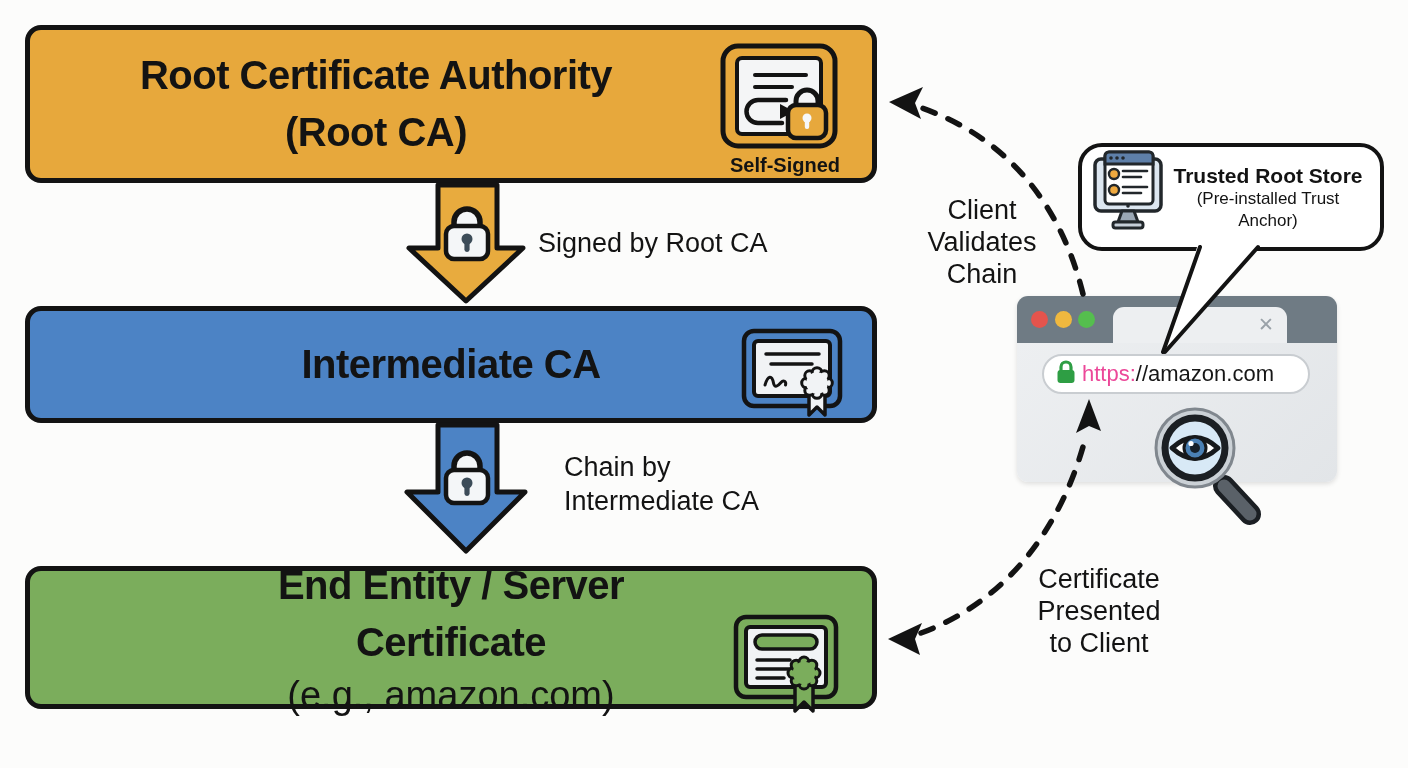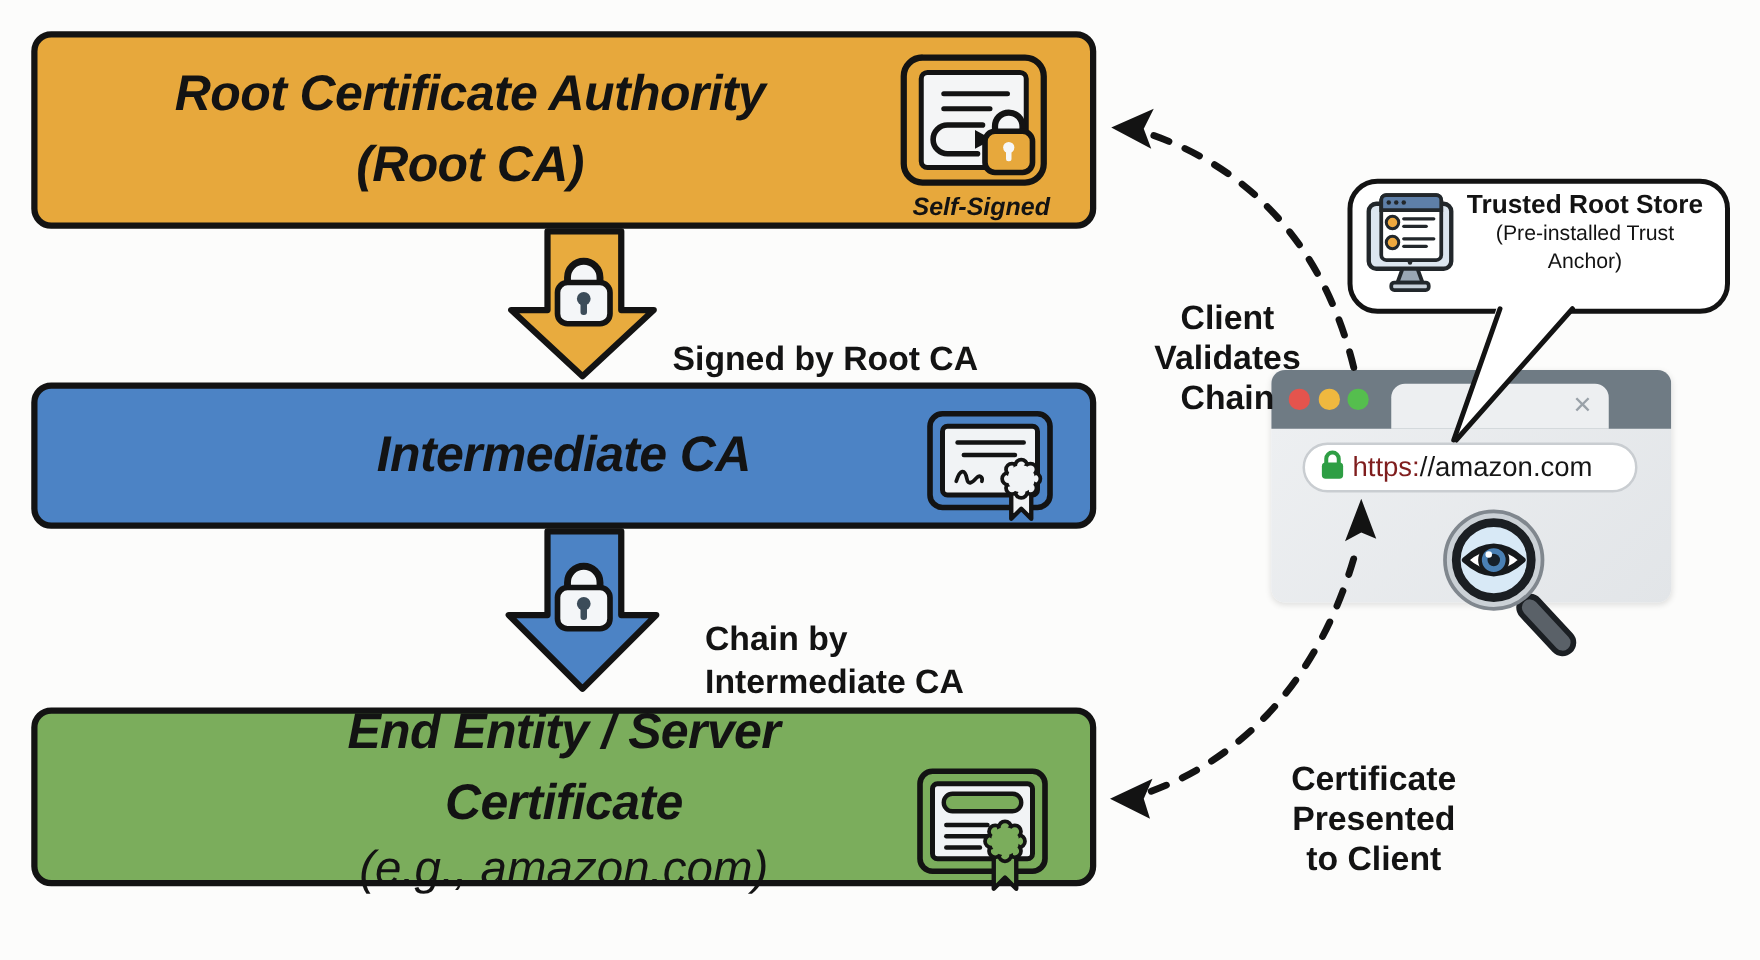"Root Certificate Authority" .chainbox { font-style: italic -> none }
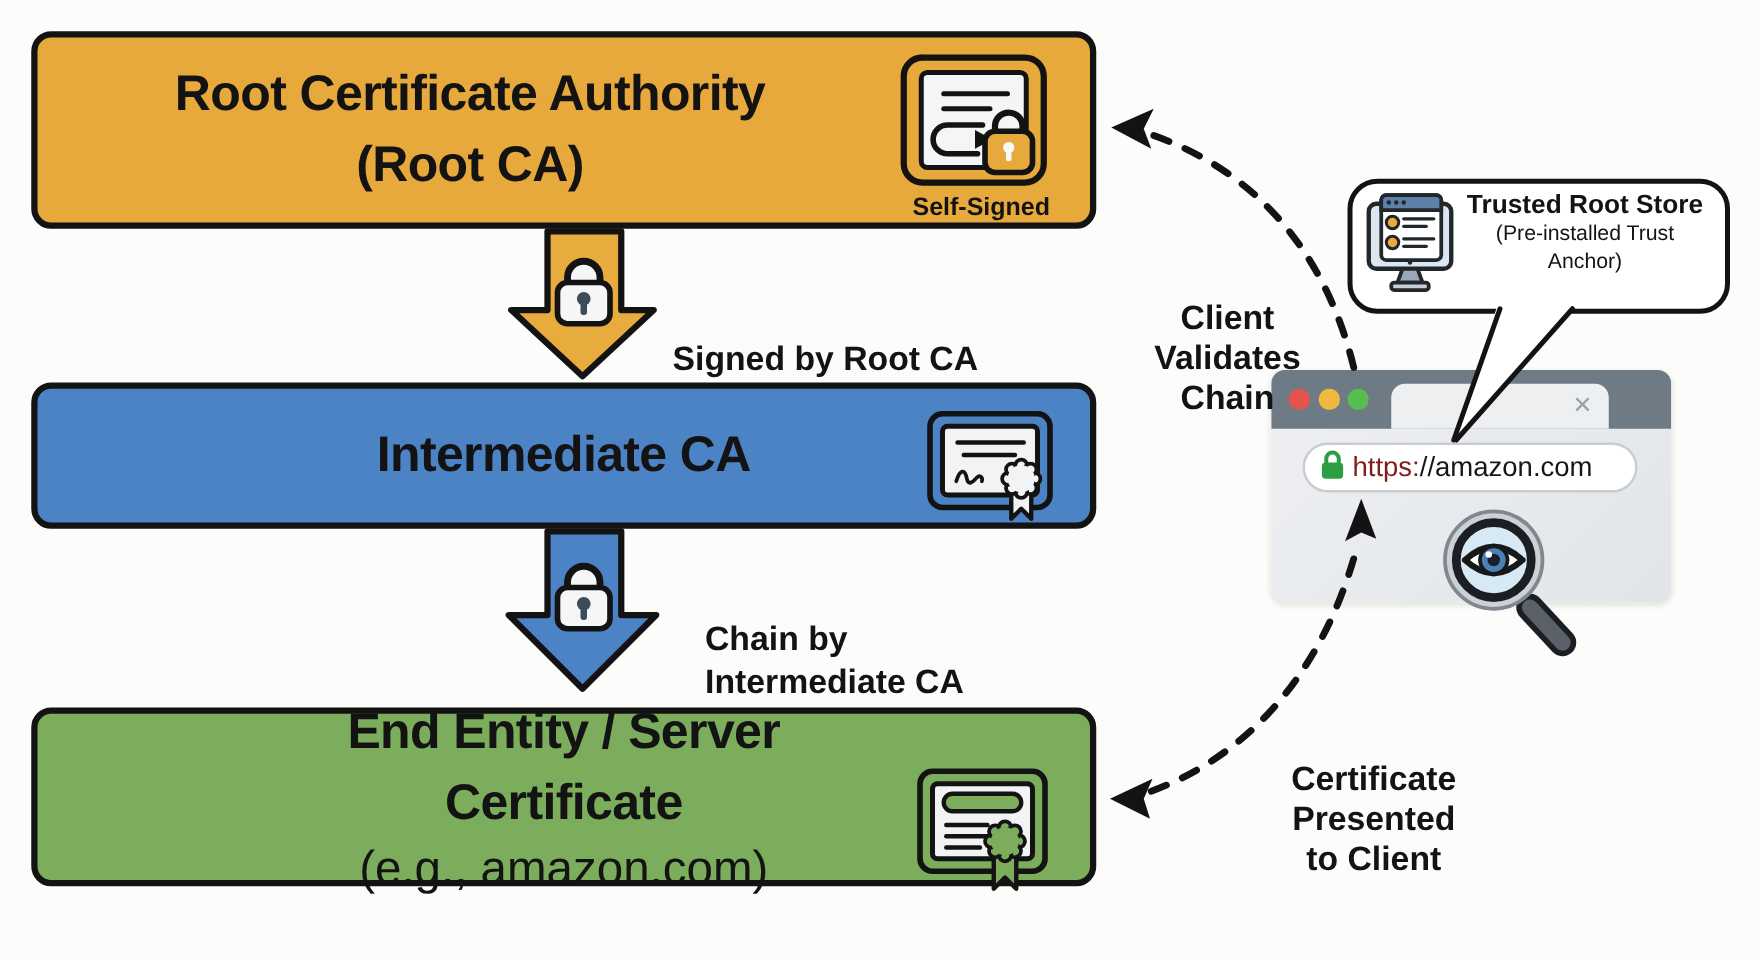"Trusted Root Store" .bubble { align-items: flex-start -> center }
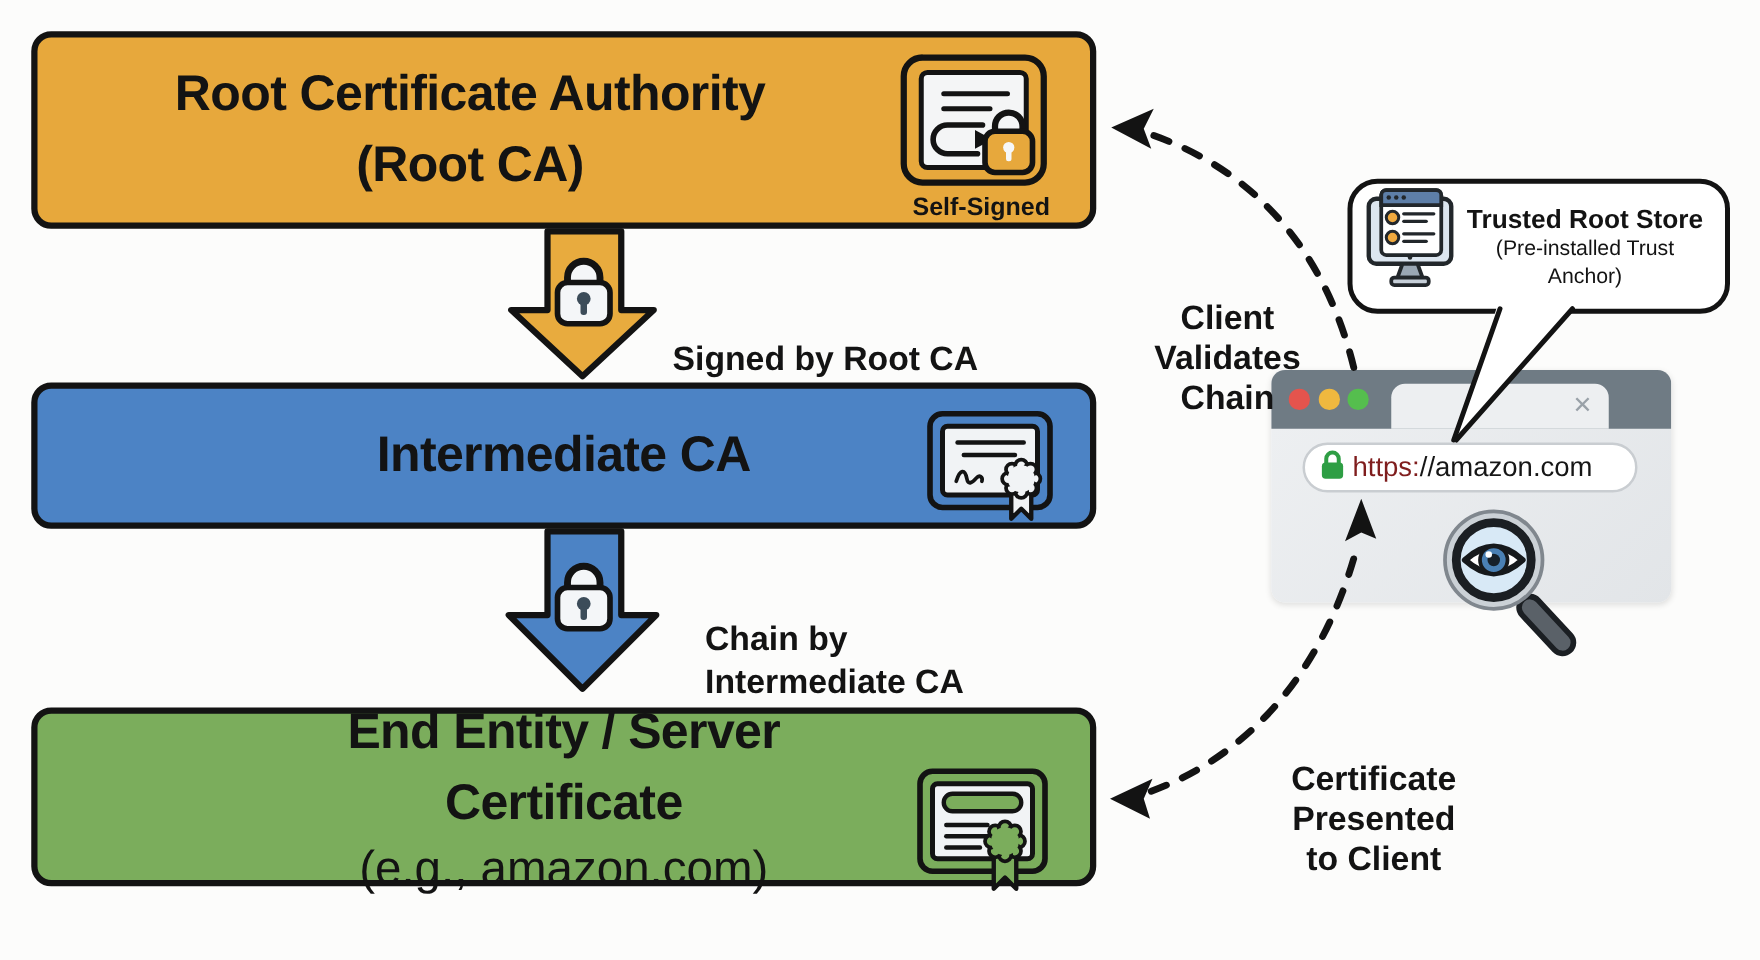"Client" .lbl { font-weight: 700 -> 400; margin-top: 44px -> none }
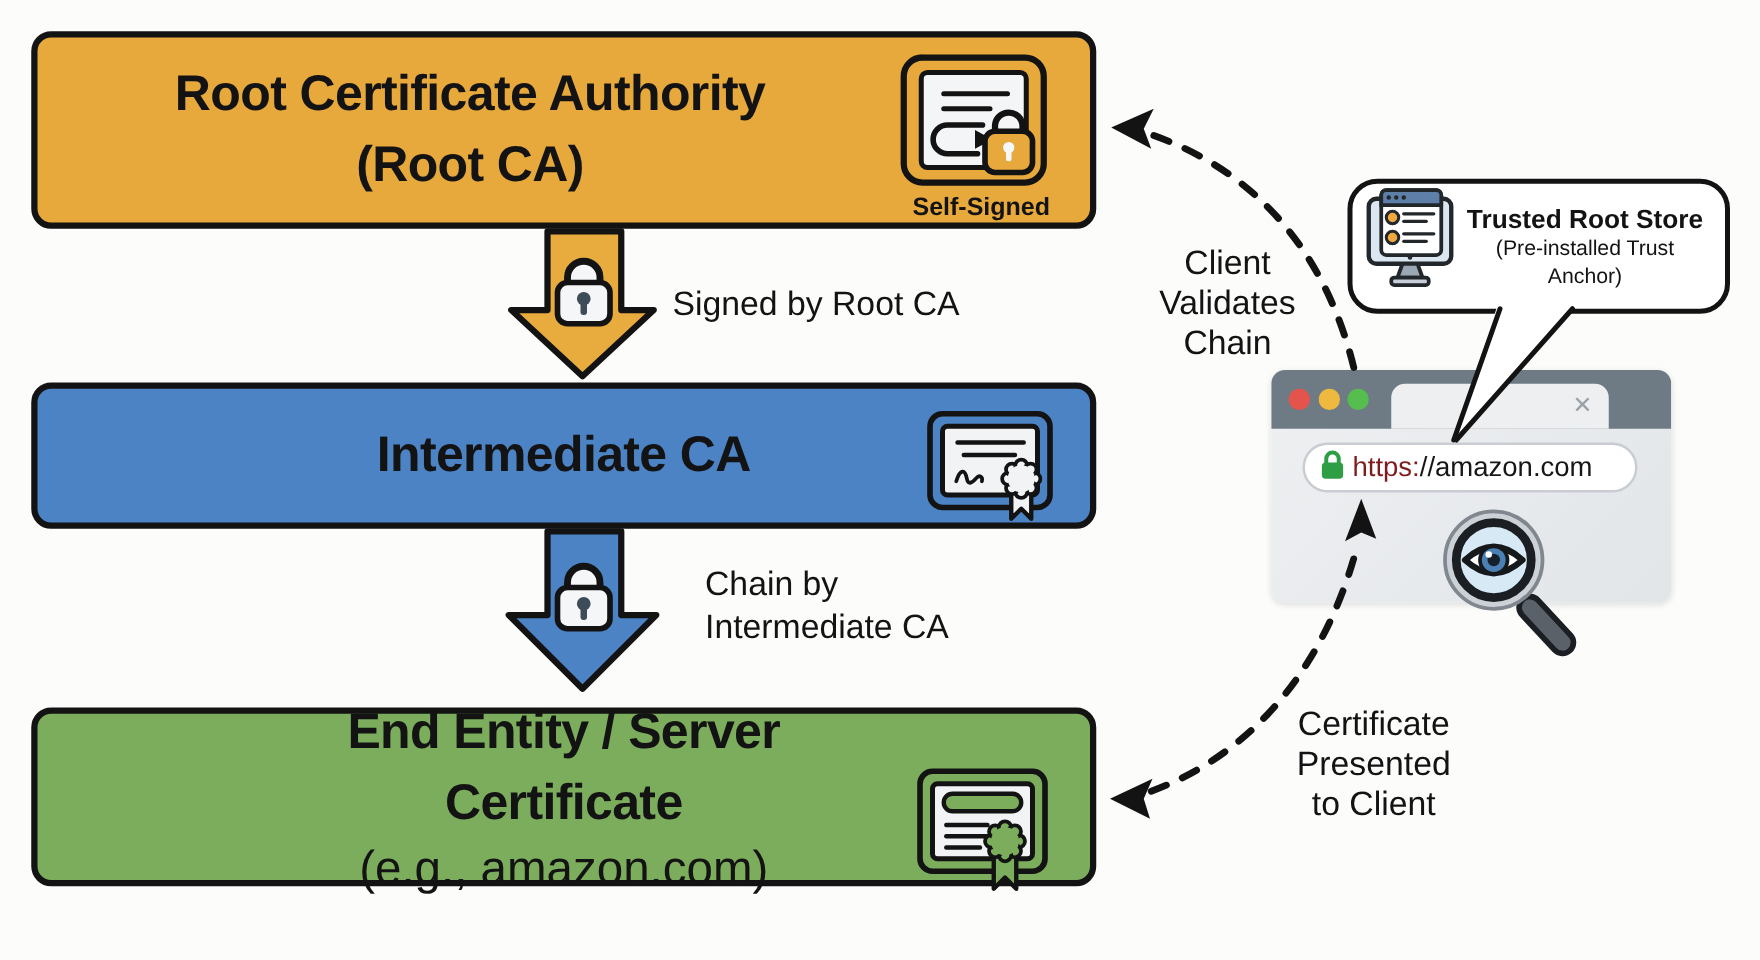"https:" .url-scheme { color: #7f1d1d -> #ec4899 }
